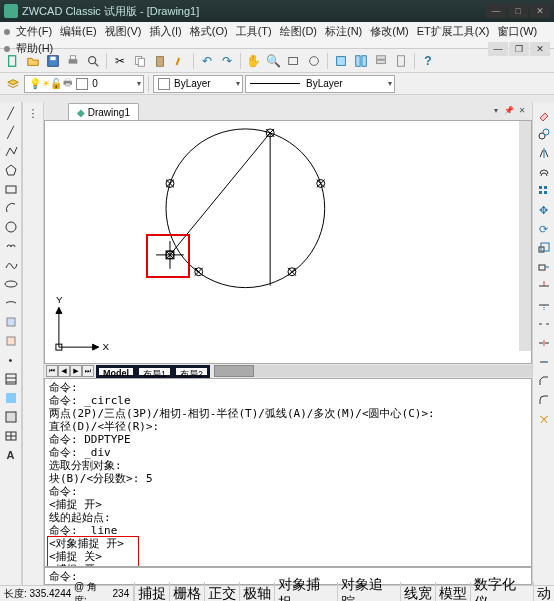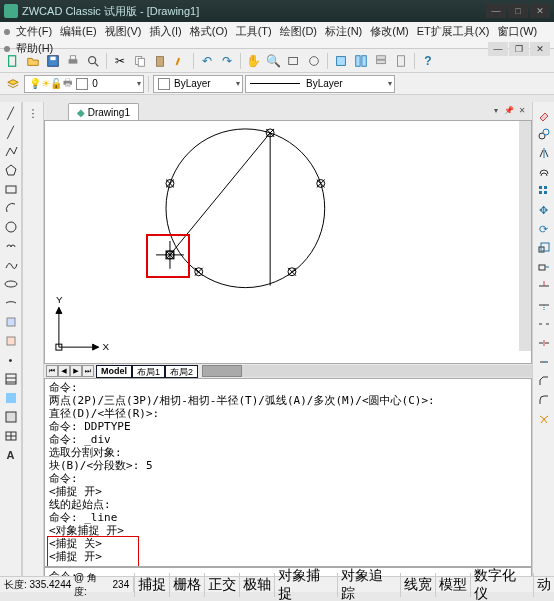"Model" .mtab { border: 1px solid #0f172a -> 3px solid #0f172a }
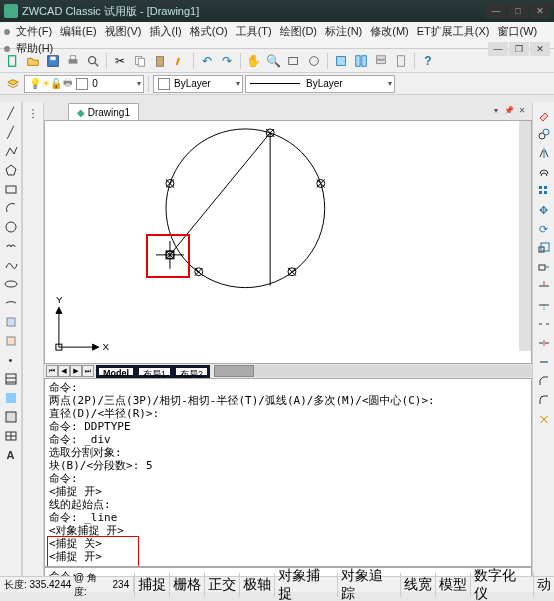"命令: _circle" div.cmdline { html: none -> <div>命令: _circle</div> }
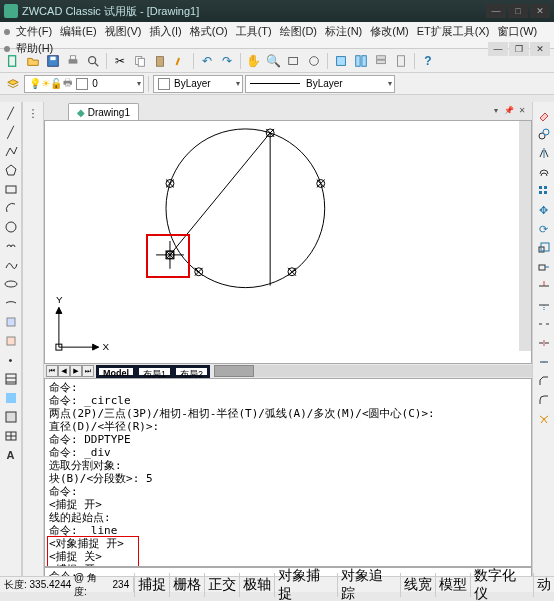"长度:" .statusbar { bottom: 9px -> 0 }
